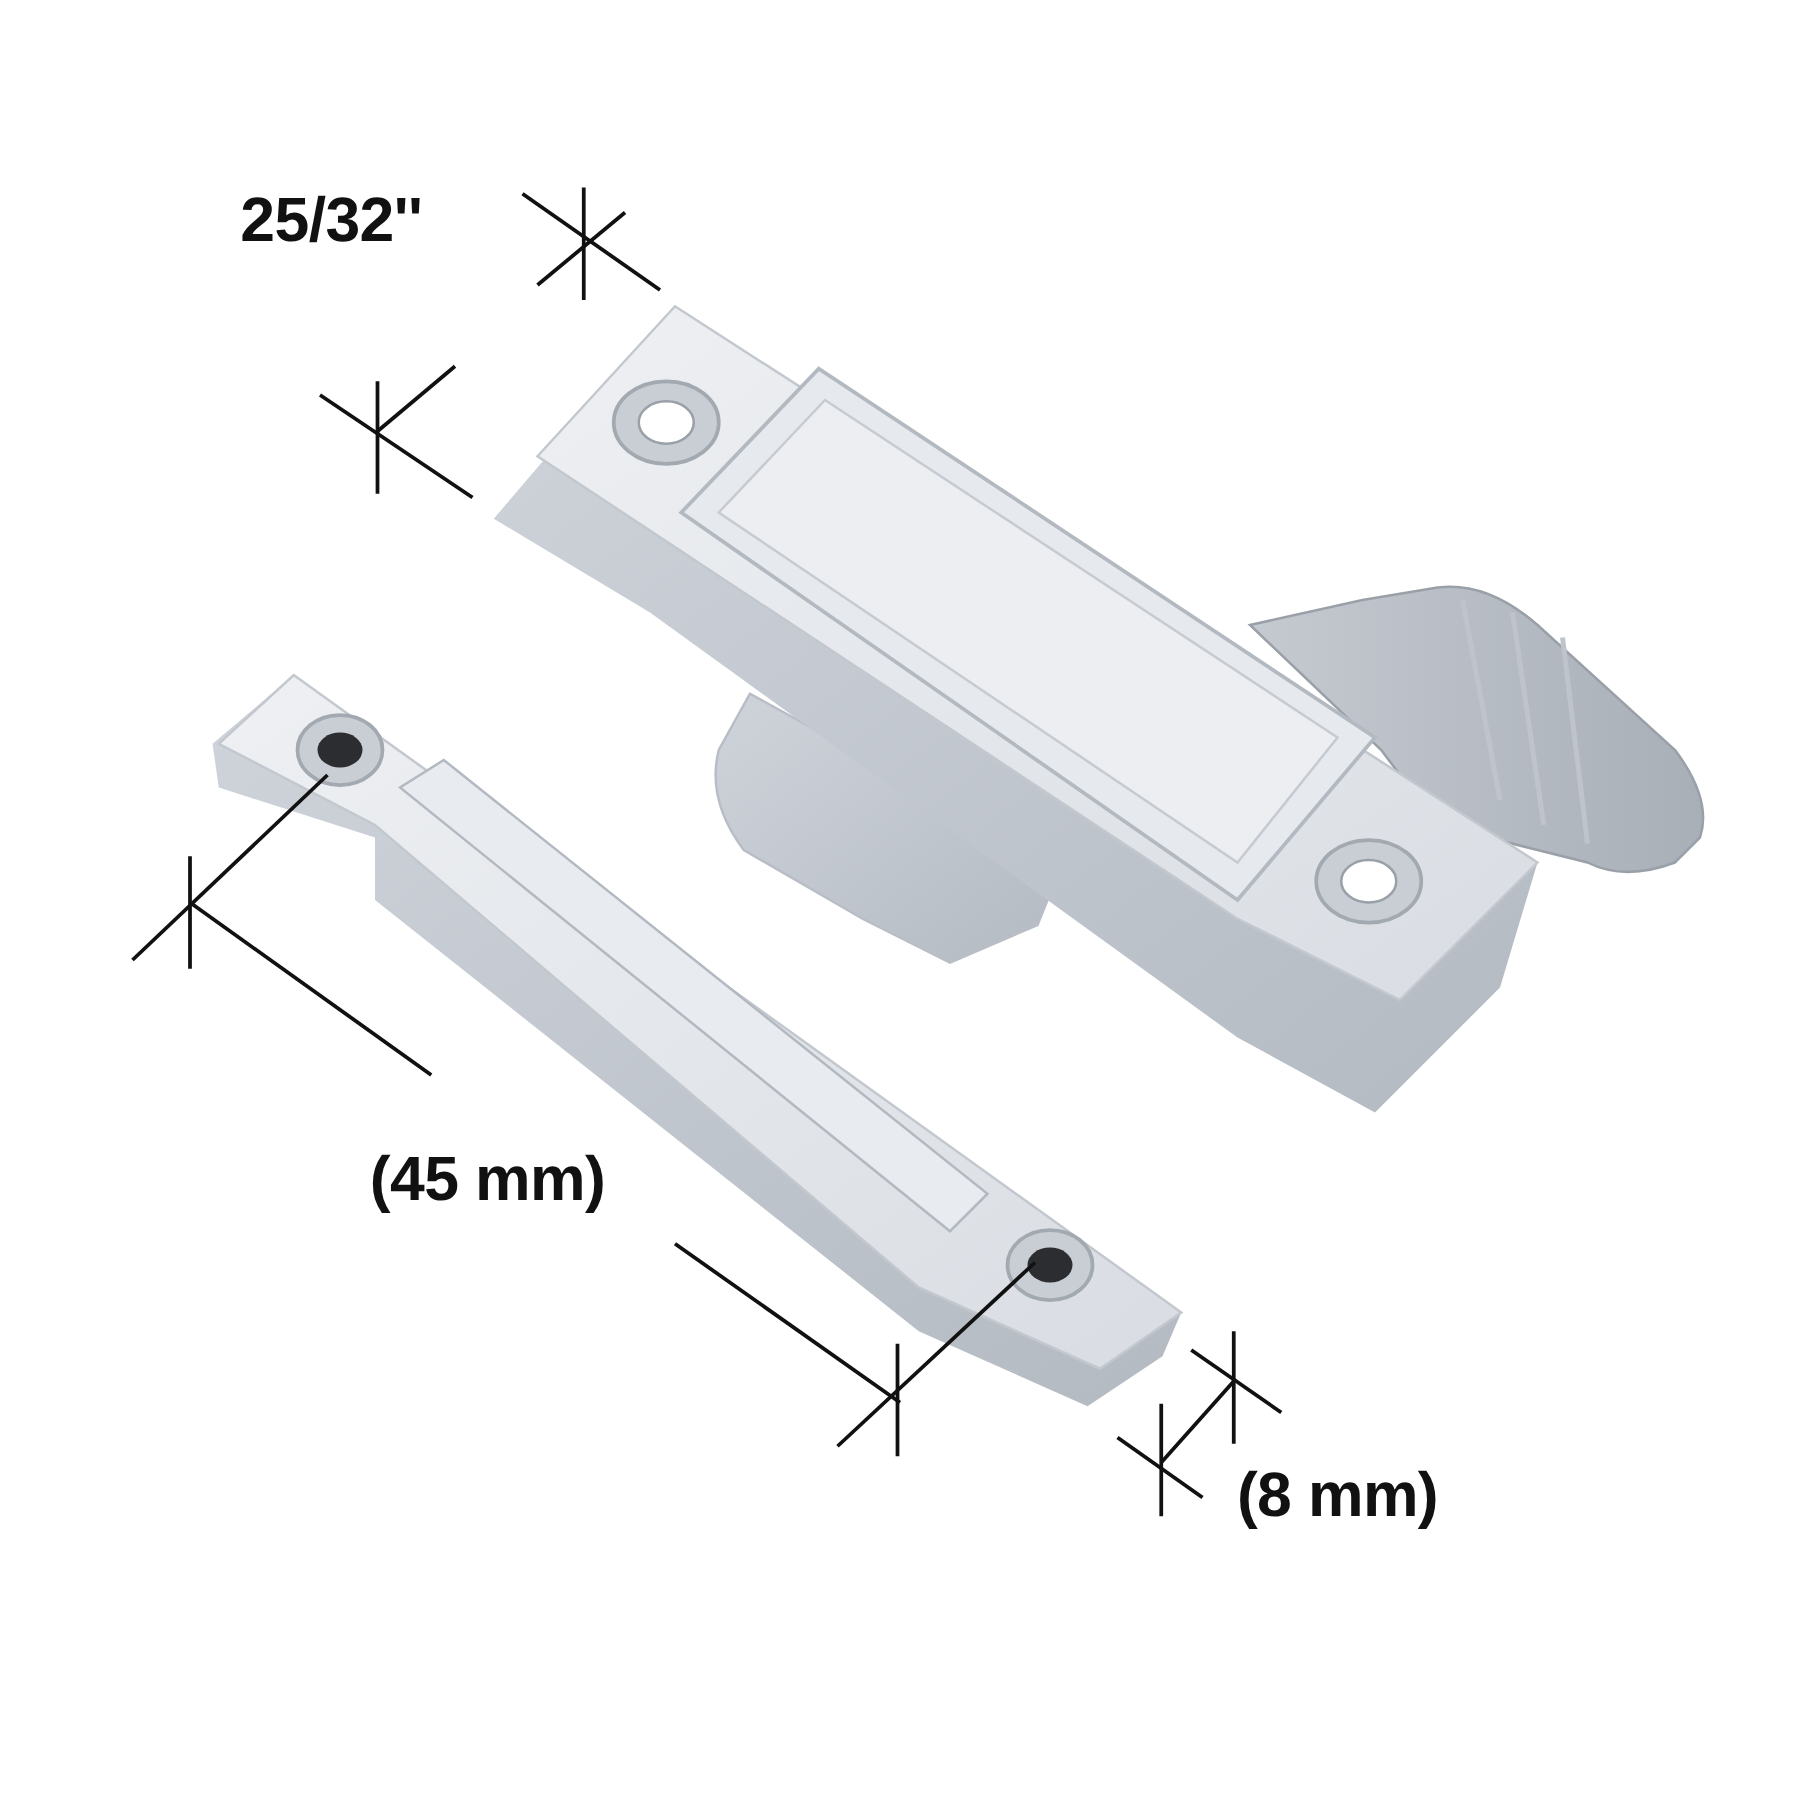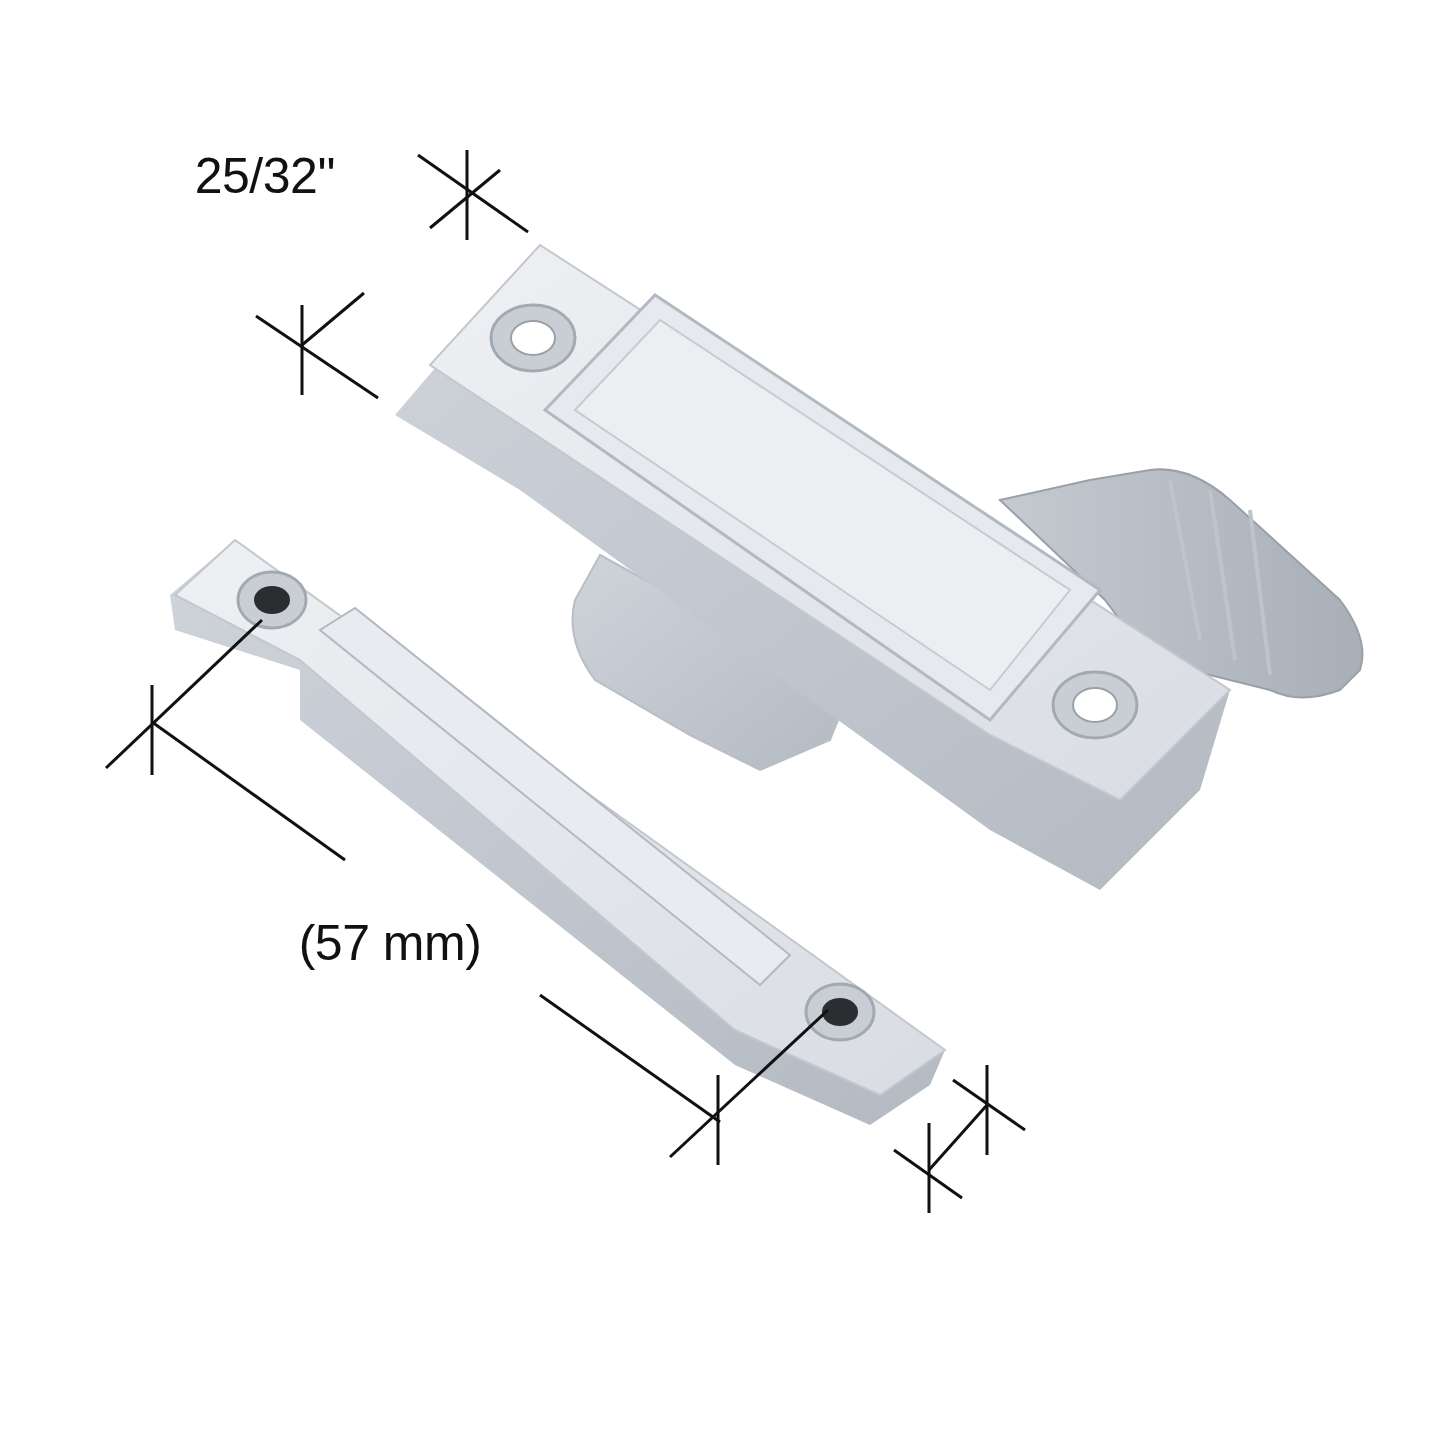"25/32''" .label span { font-weight: none -> bold }
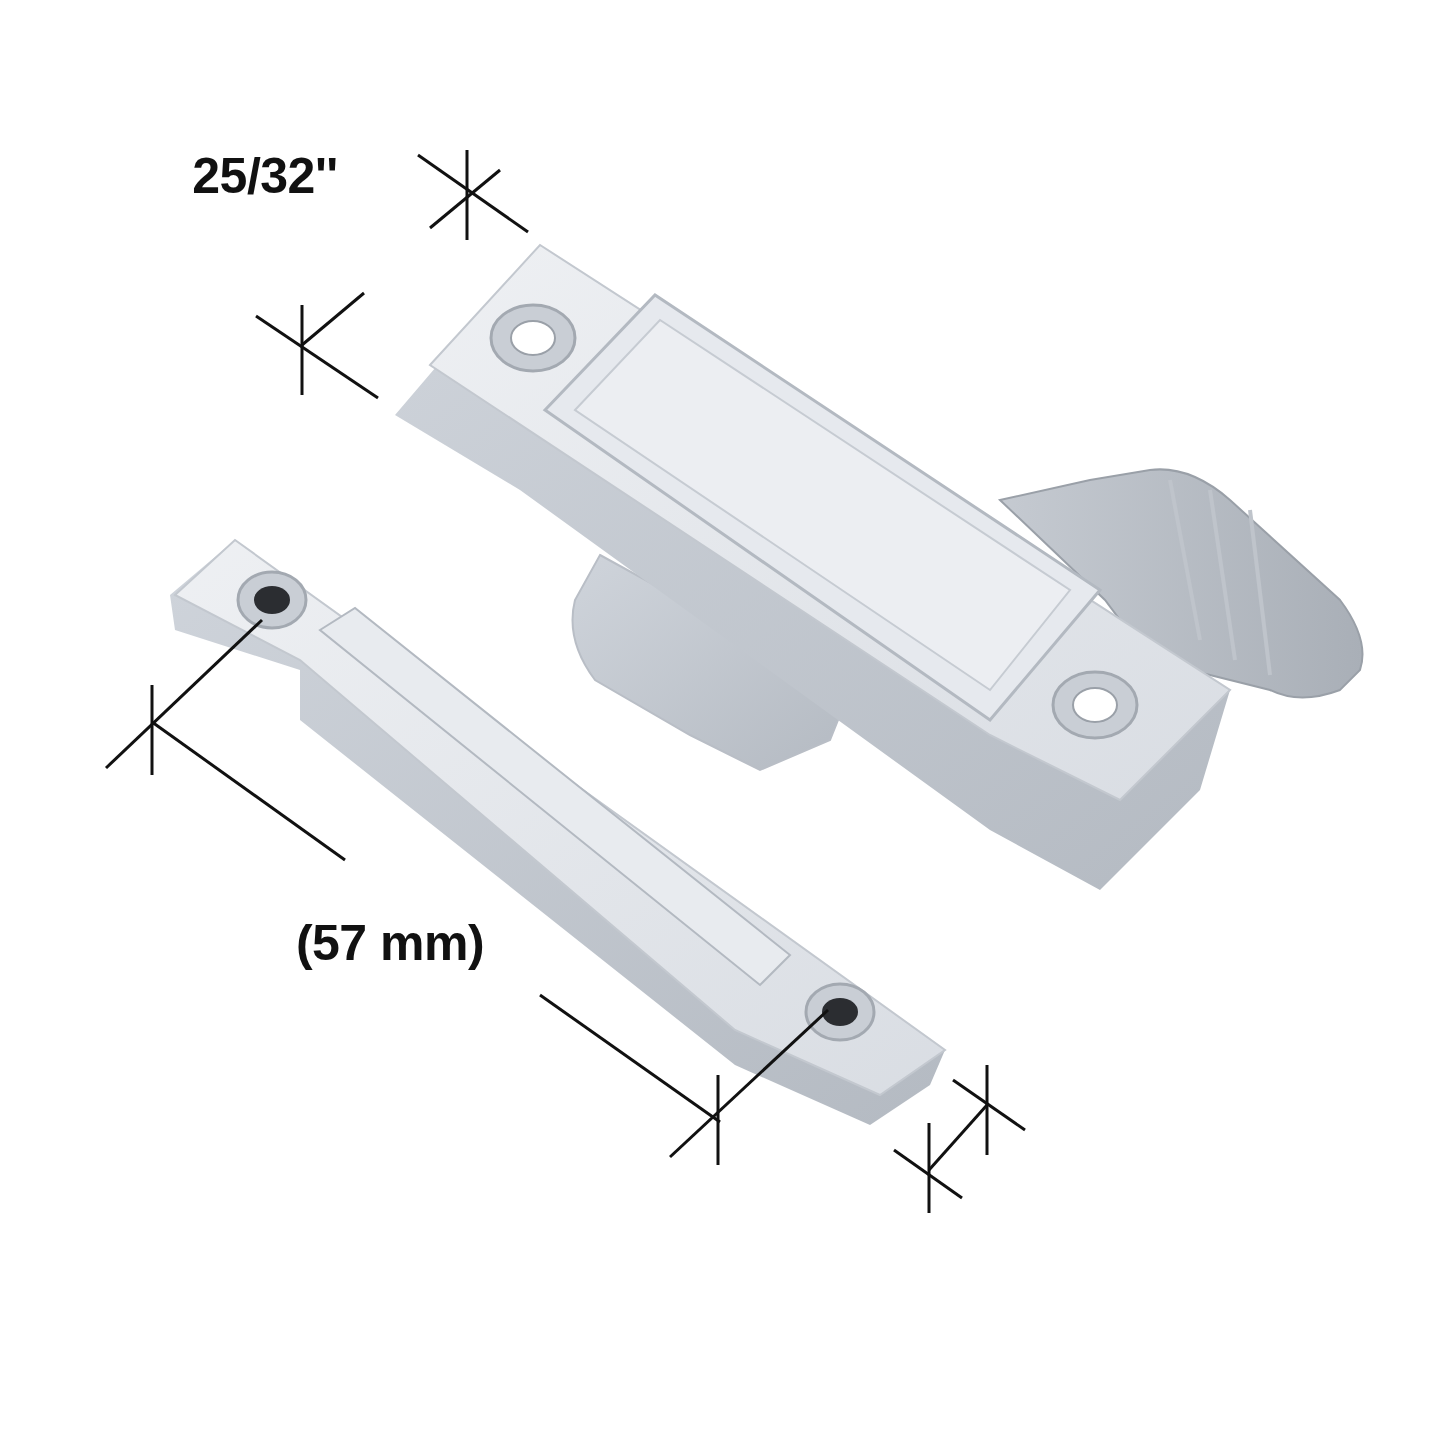"(57 mm)" span { text: 57 -> 45 }
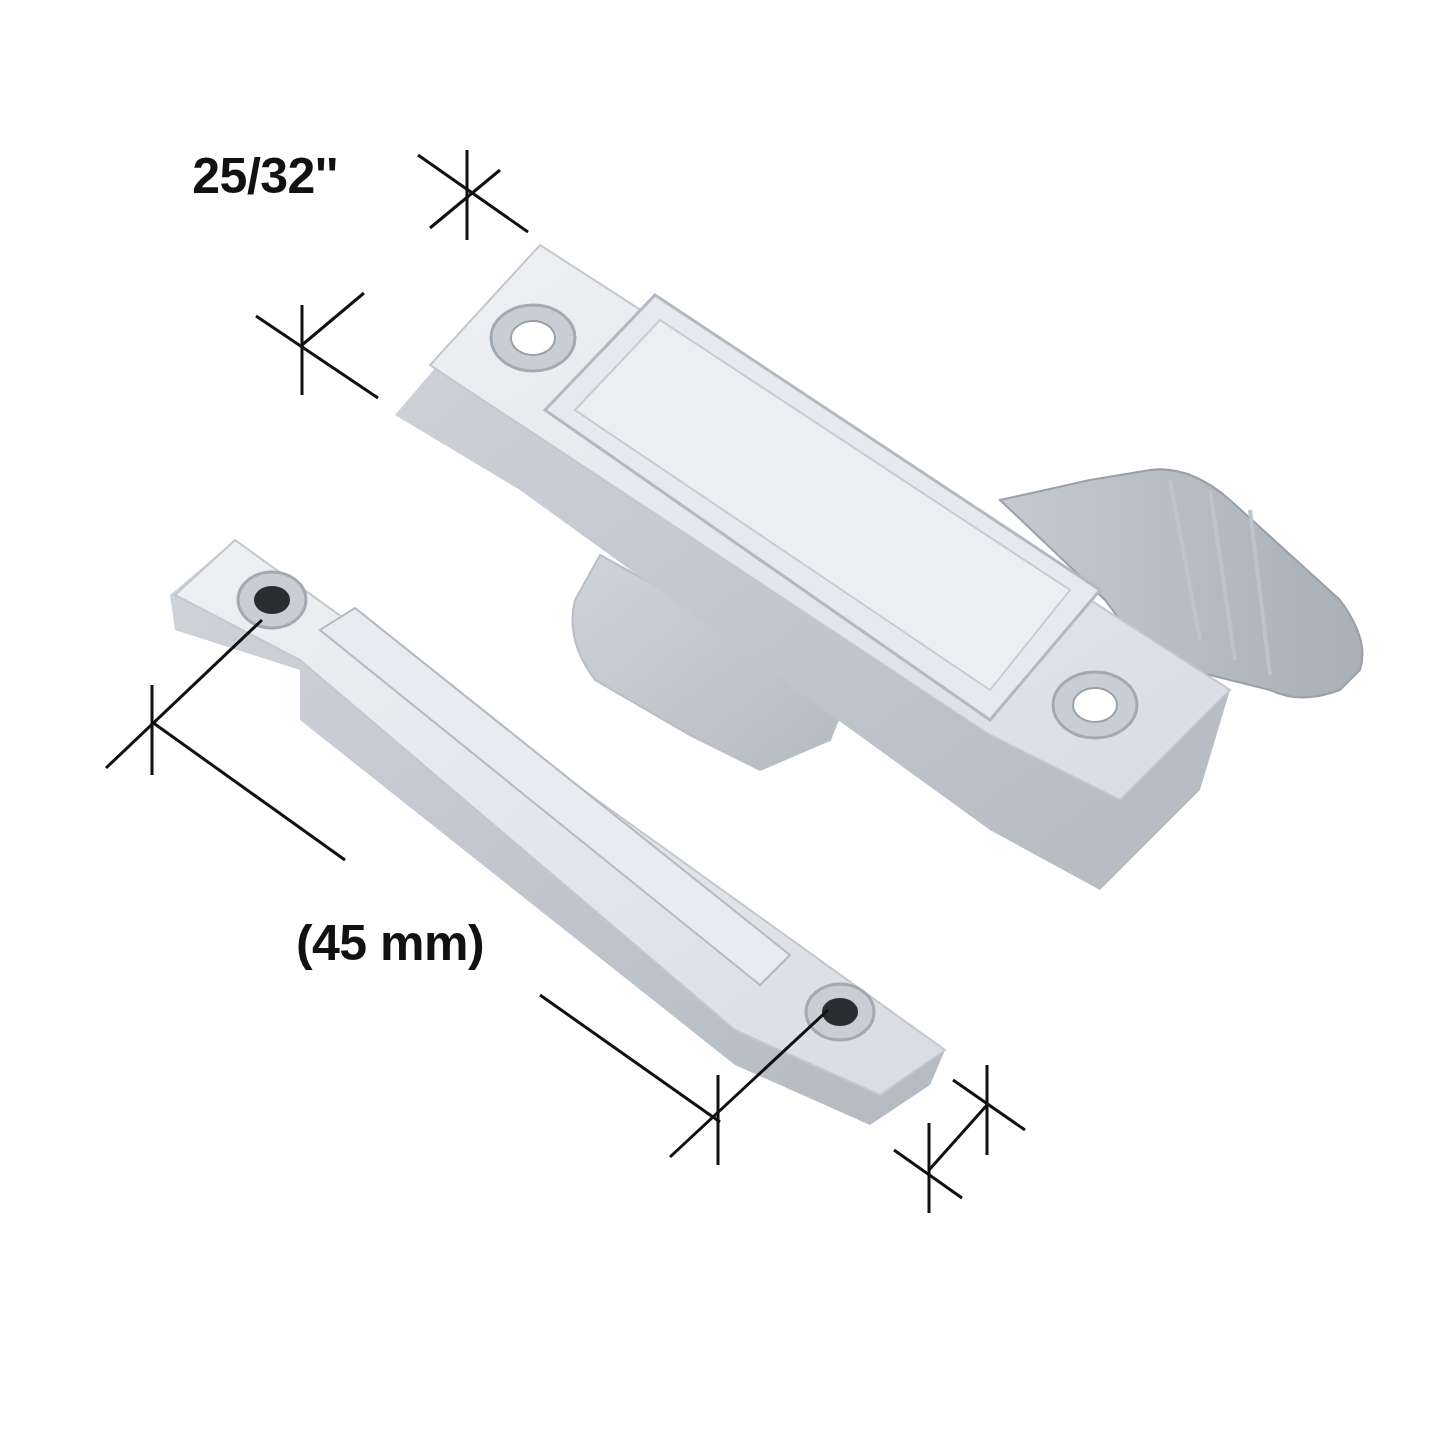"(8 mm)" span { html: none -> <span>(8 mm)</span> }
